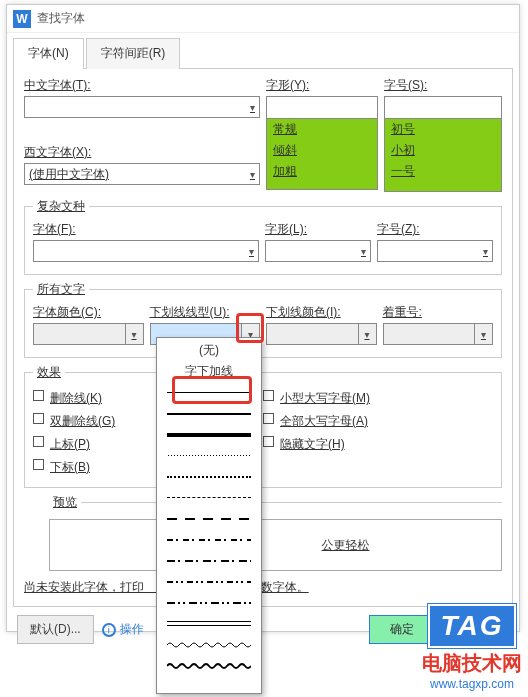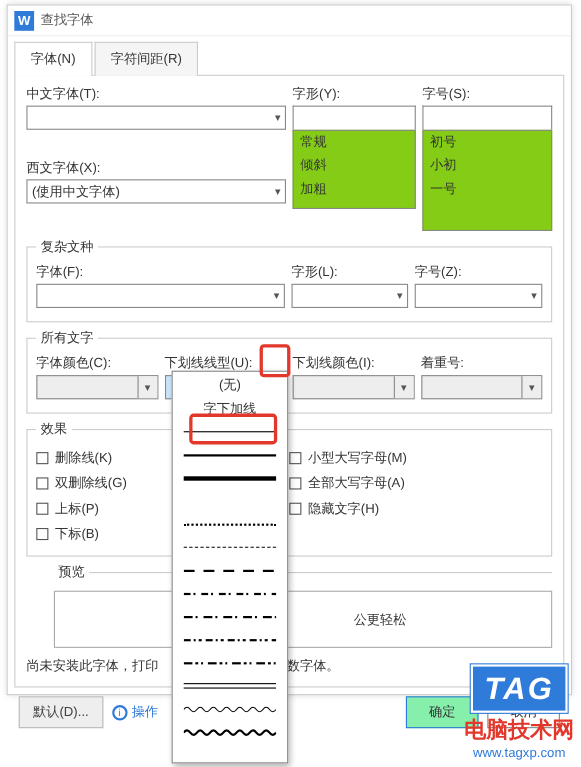"中文字体(T):" .tabpanel { text-decoration: none -> underline }
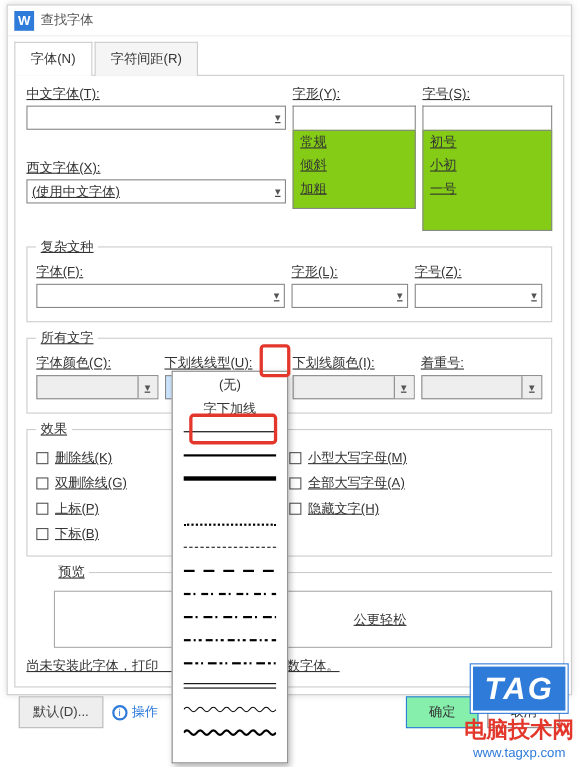"初号" div.listbox { height: 92px -> 74px }
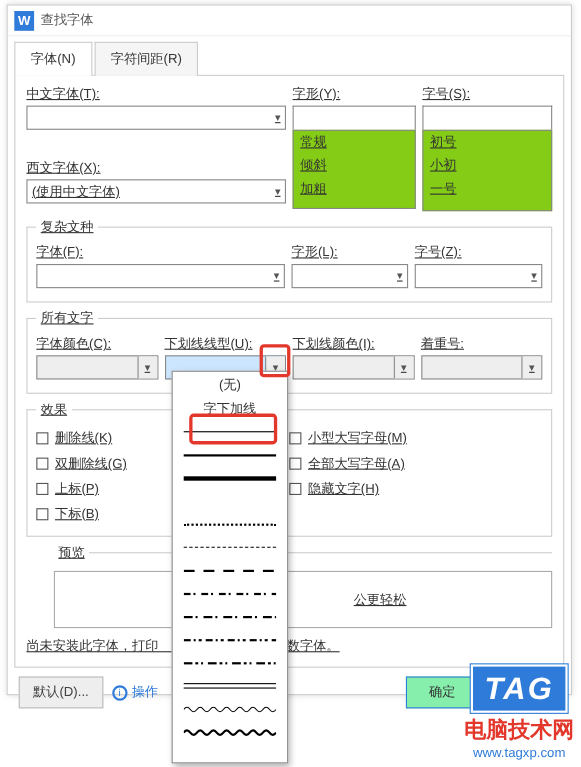"删除线(K)" .ck { align-items: center -> flex-start }
